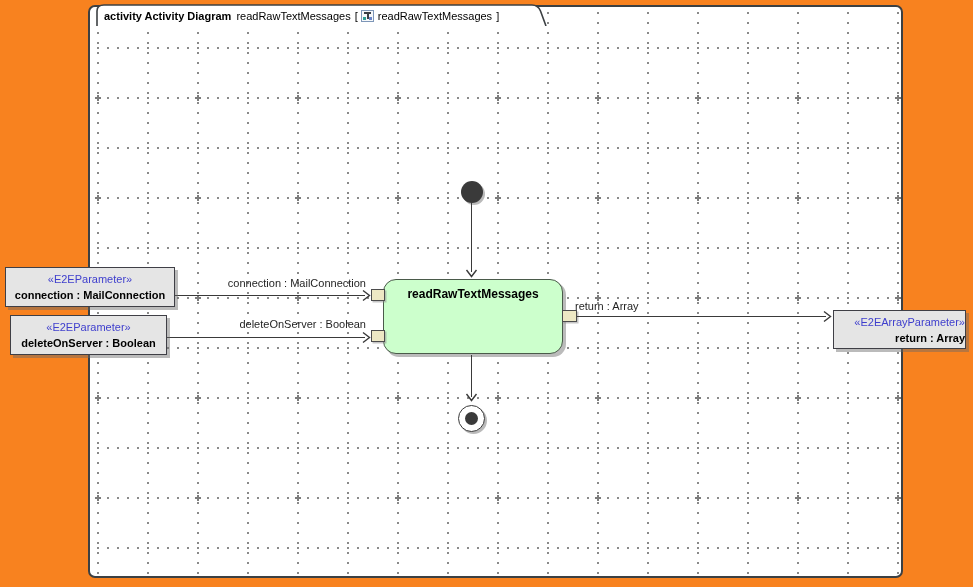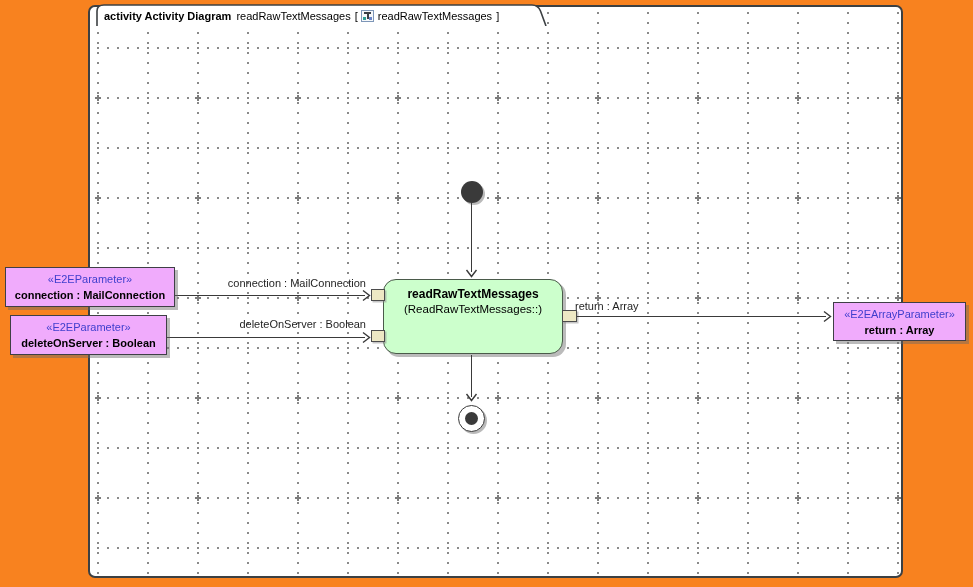"«E2EParameter»" .param { background: #f0abfc -> #e5e5e5 }
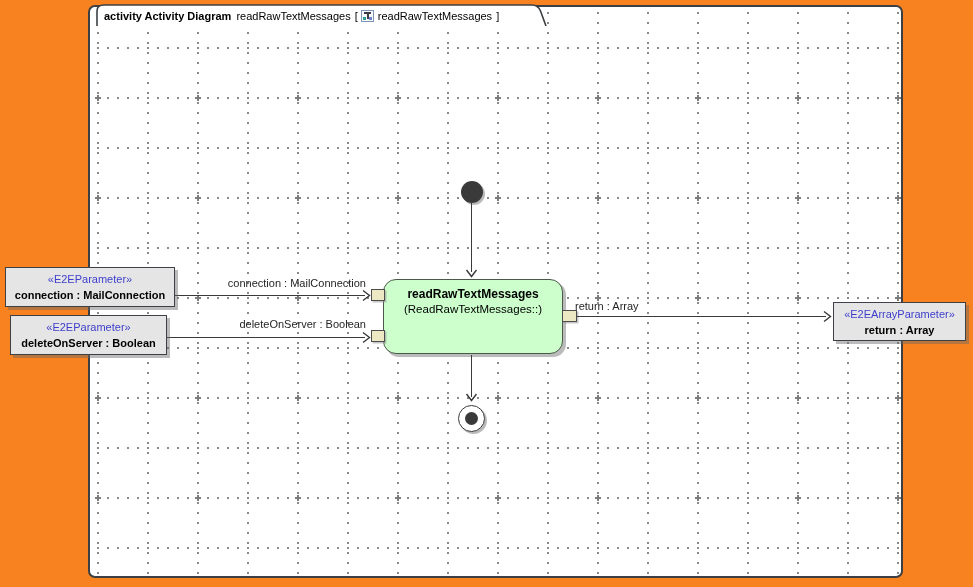"(ReadRawTextMessages::)" div.a-qual { html: <div>(ReadRawTextMessages::)</div> -> none }
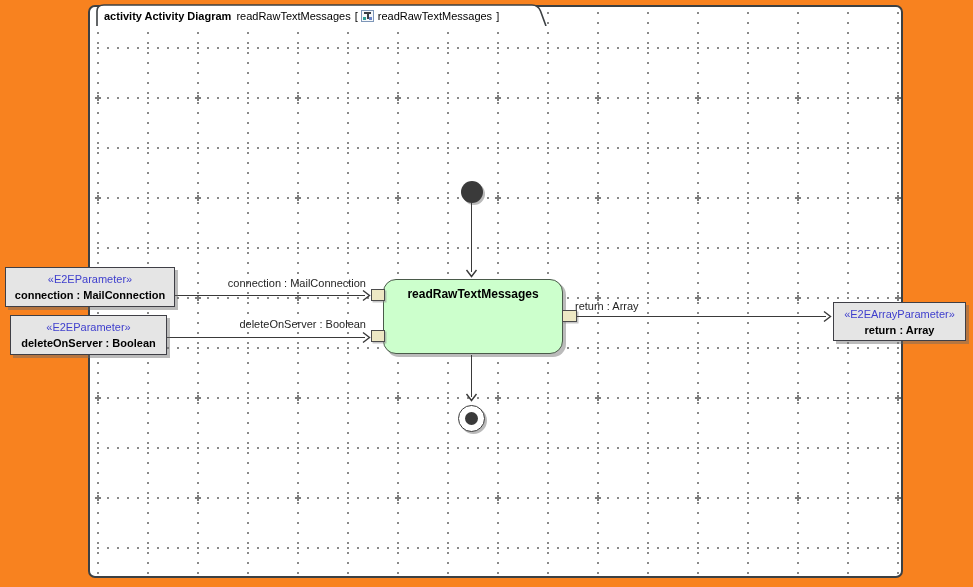"«E2EArrayParameter»" .p-ret { text-align: none -> right; top: 302px -> 310px }
